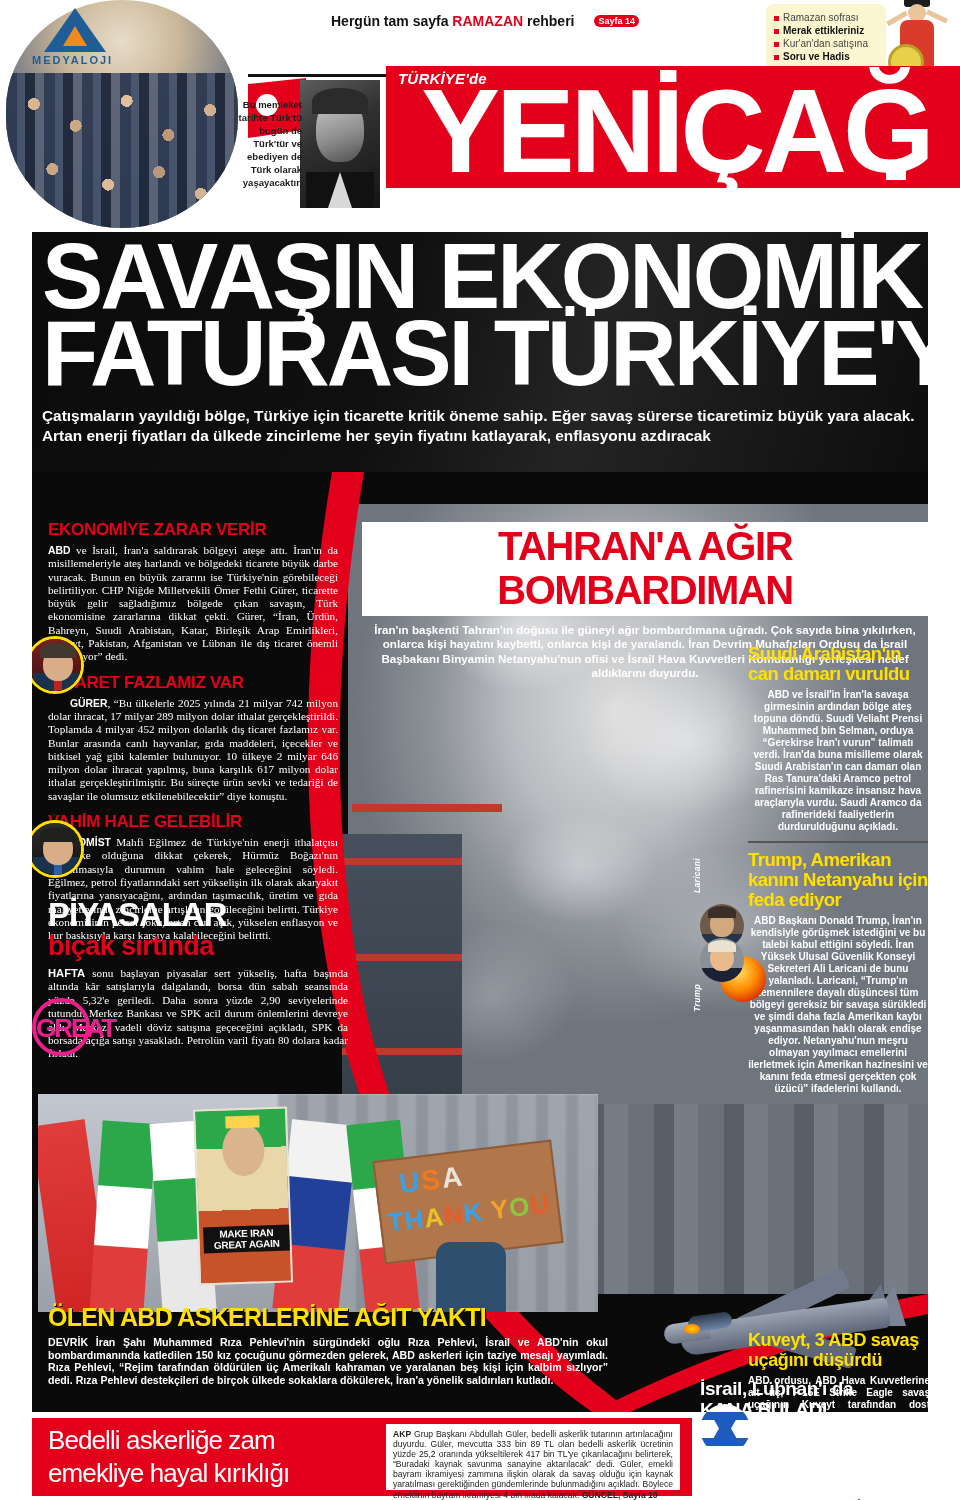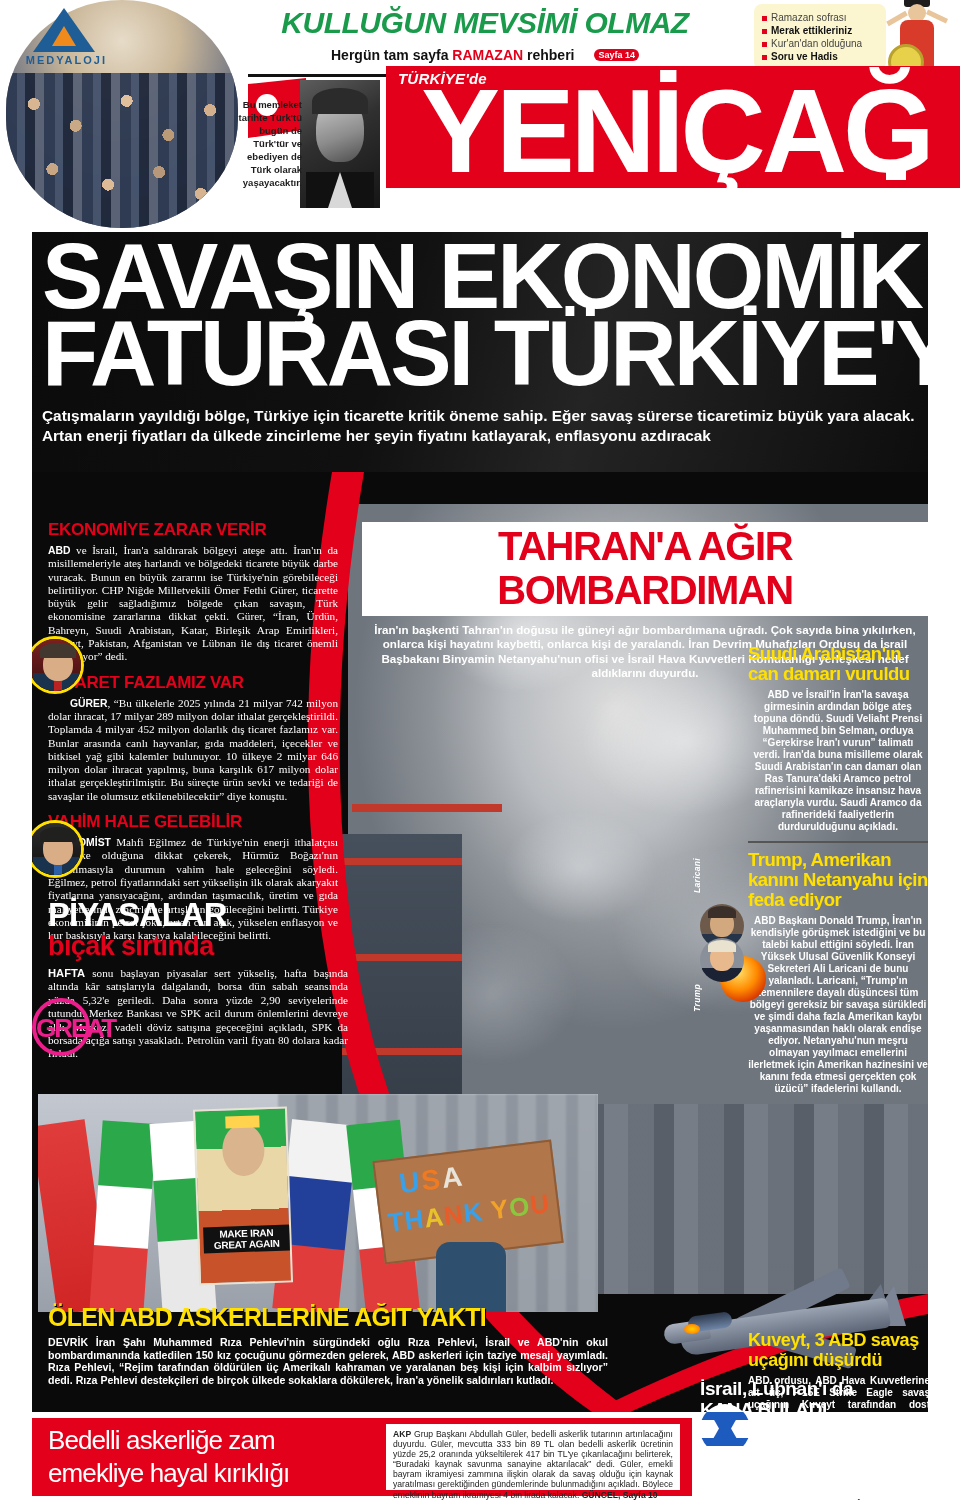"KULLUĞUN MEVSİMİ OLMAZ" h2 { html: <h2>KULLUĞUN MEVSİMİ OLMAZ</h2> -> none }
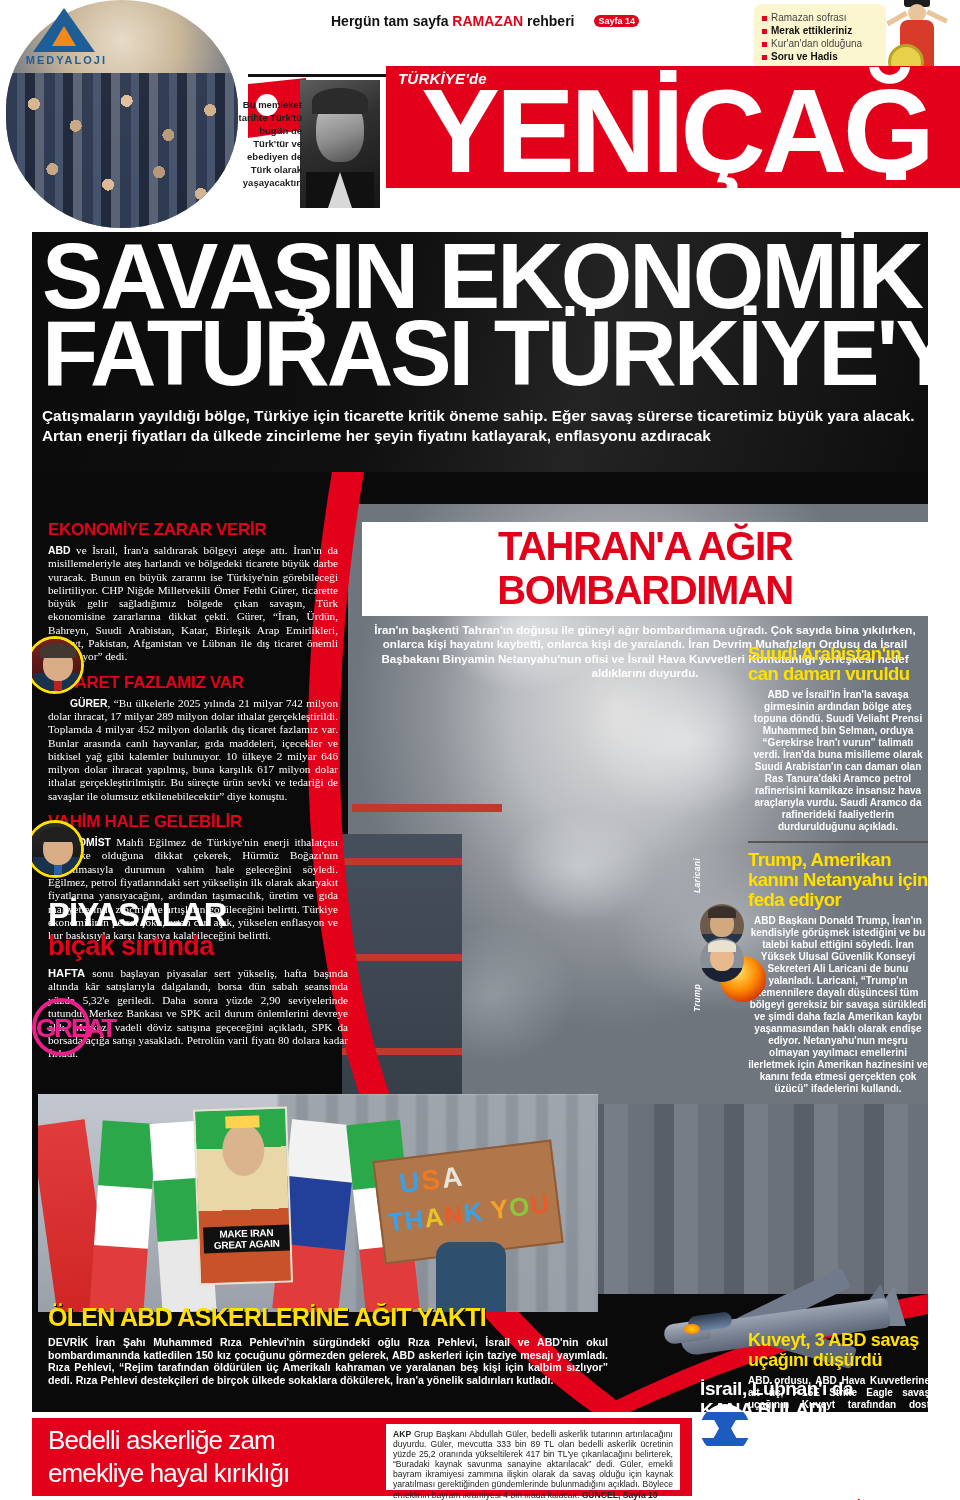"Ramazan sofrası" .ramazan-box { width: 132px -> 120px }
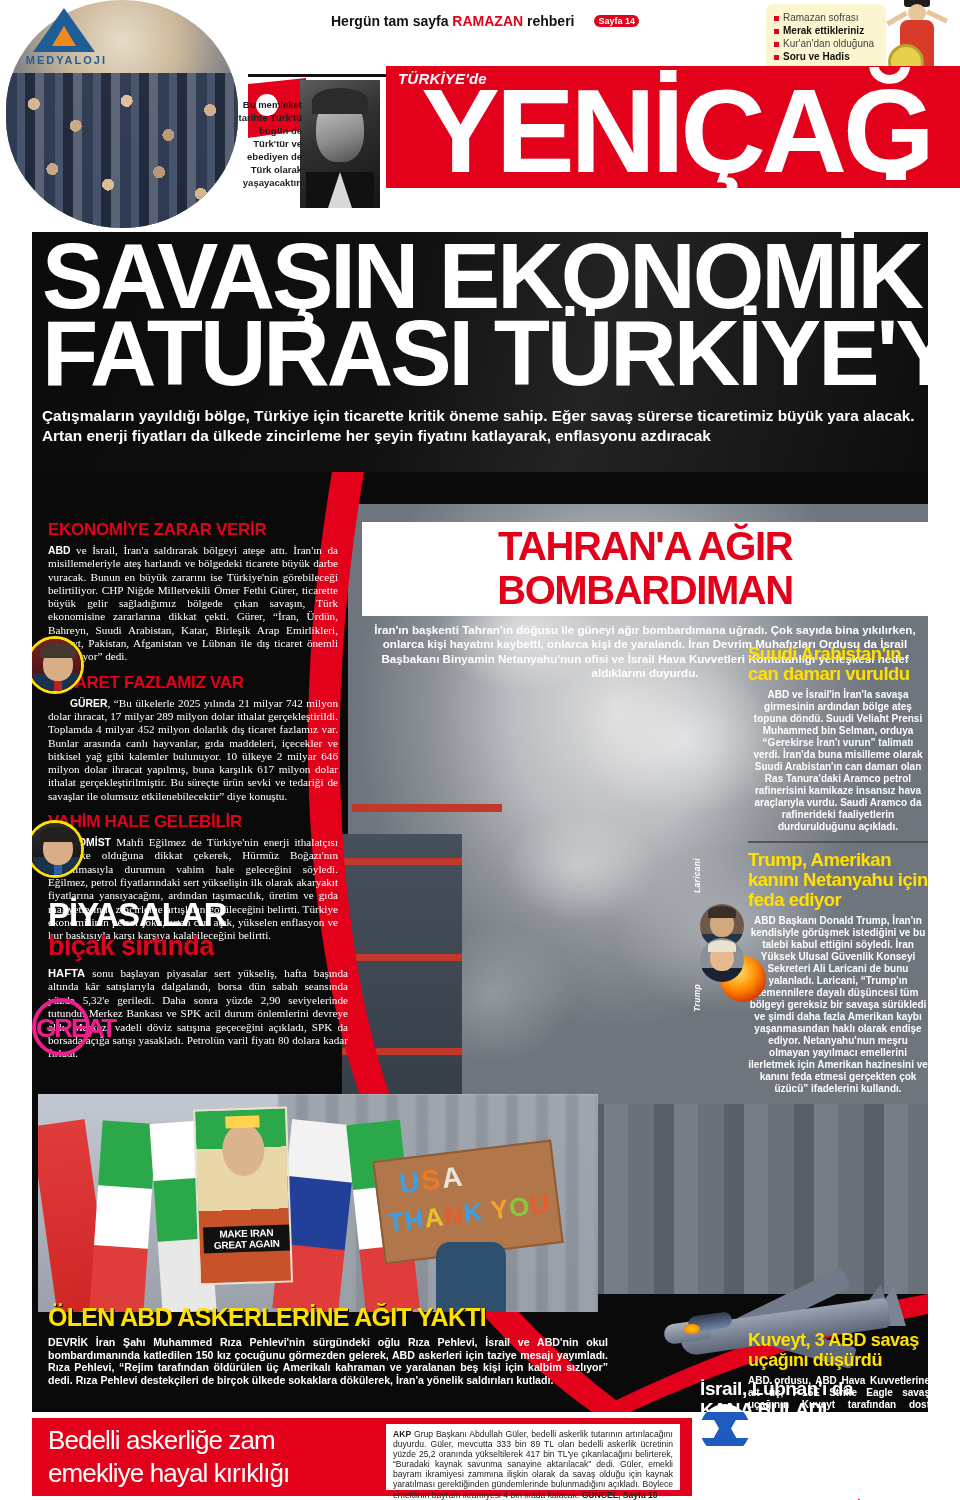"Kur'an'dan olduğuna" li { text: olduğuna -> satışına }
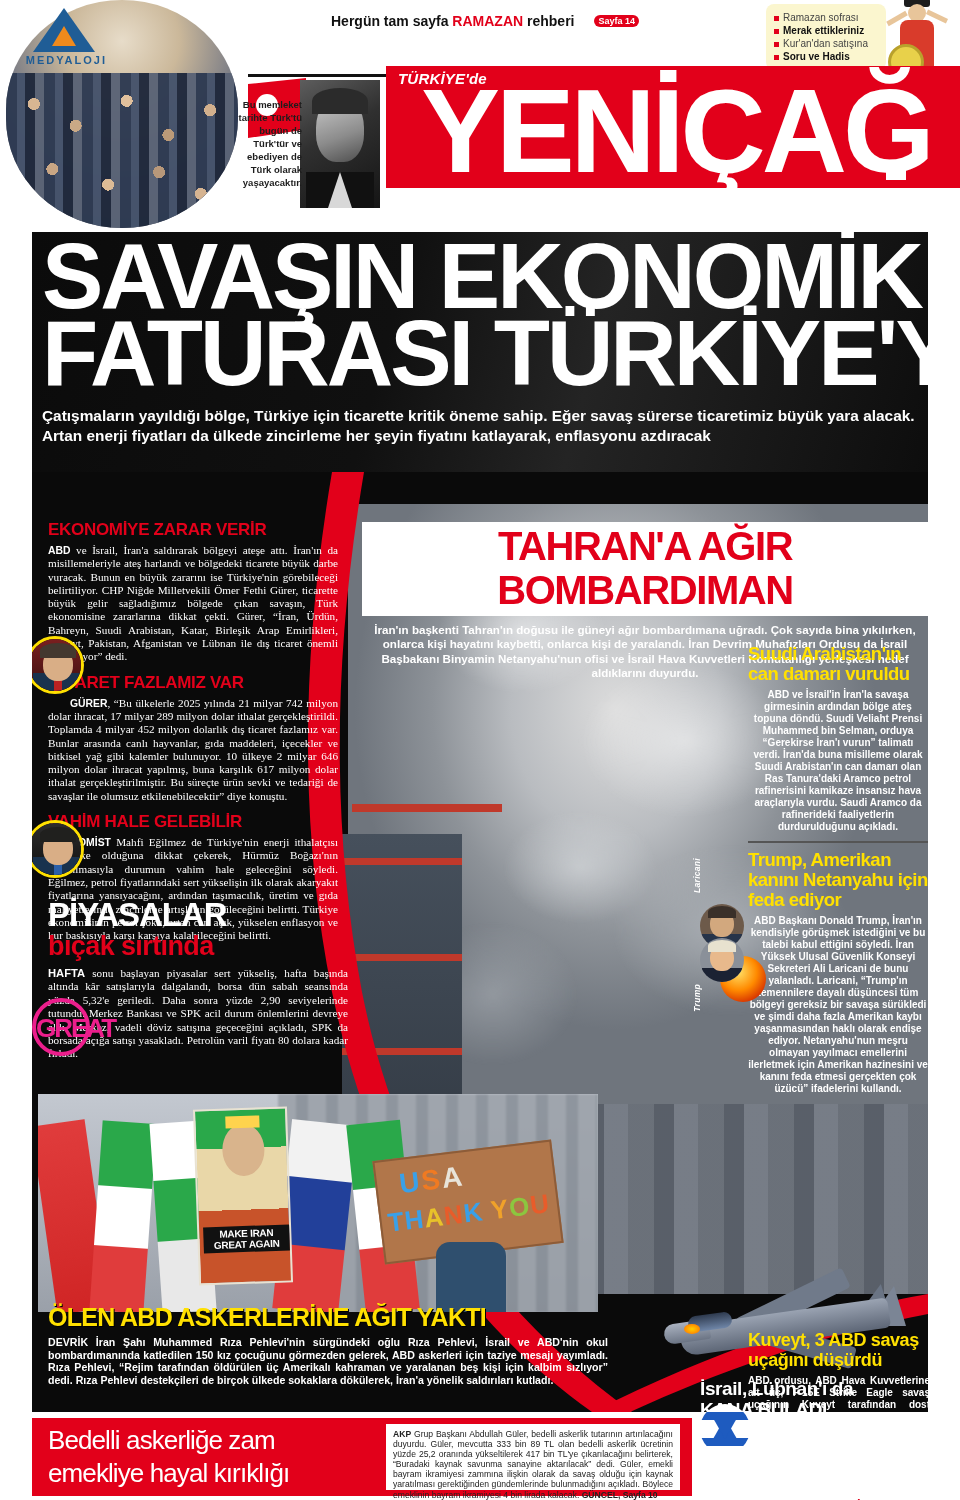"MEDYALOJI" .medyaloji { left: 21px -> 32px; text-align: right -> left }
